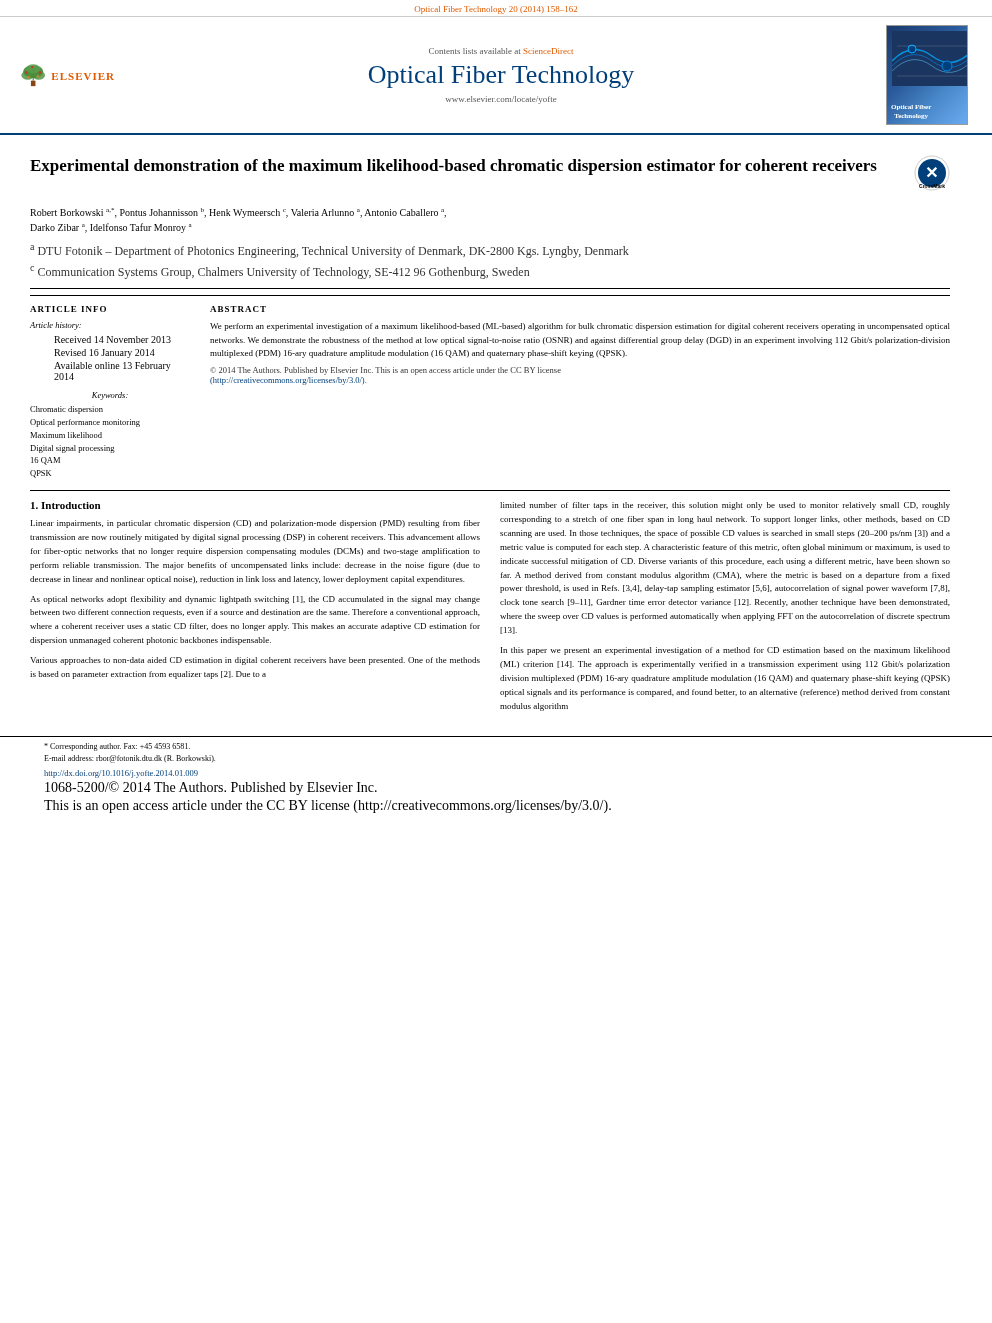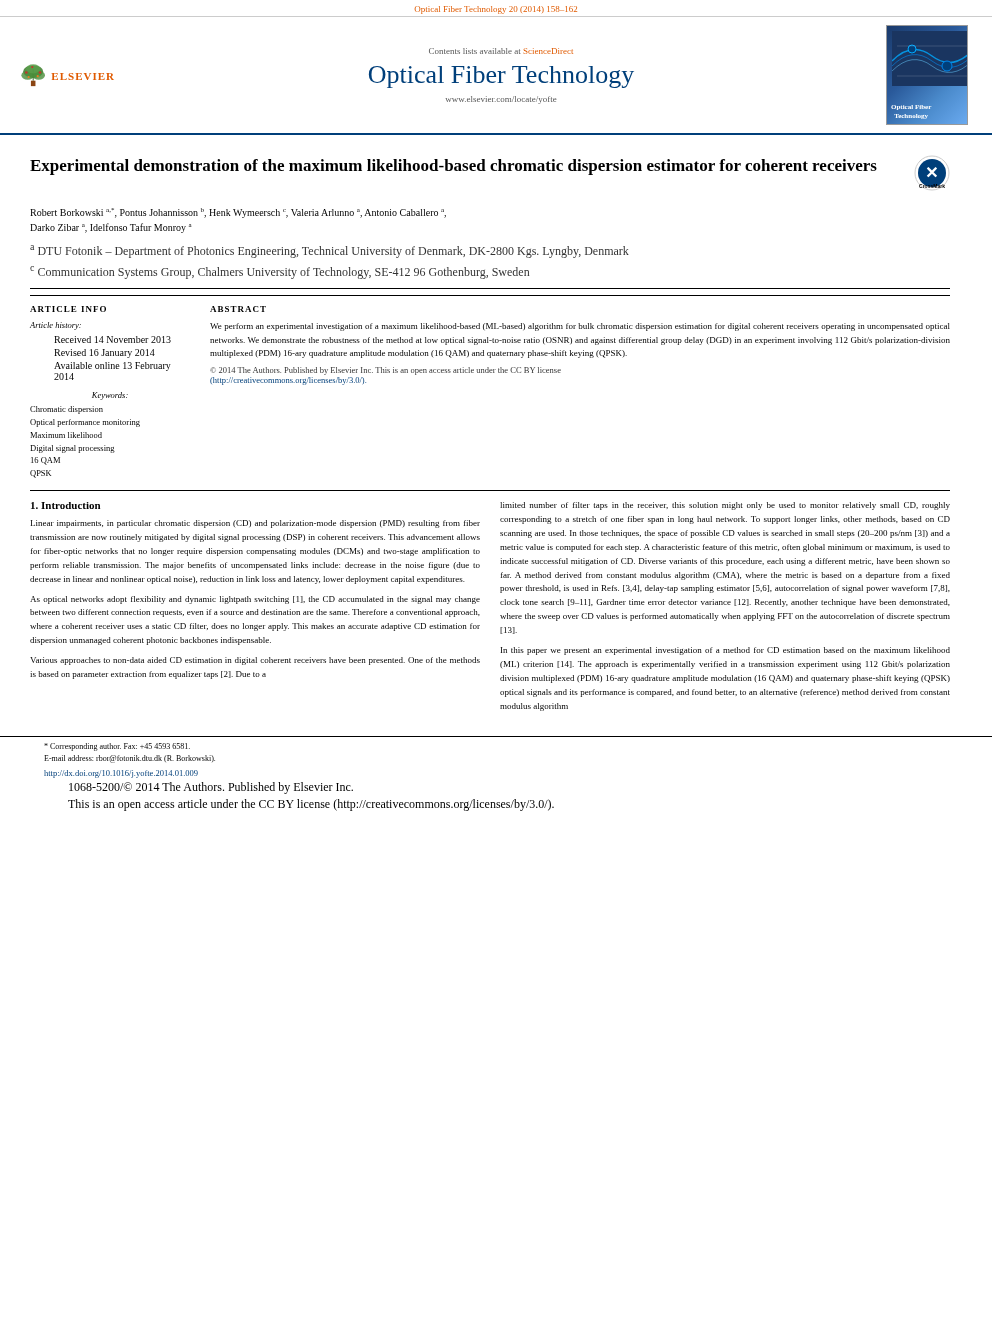"1068-5200/© 2014 The Authors. Published" .issn-line { font-size: 12px -> 14px; margin-left: 24px -> none }
